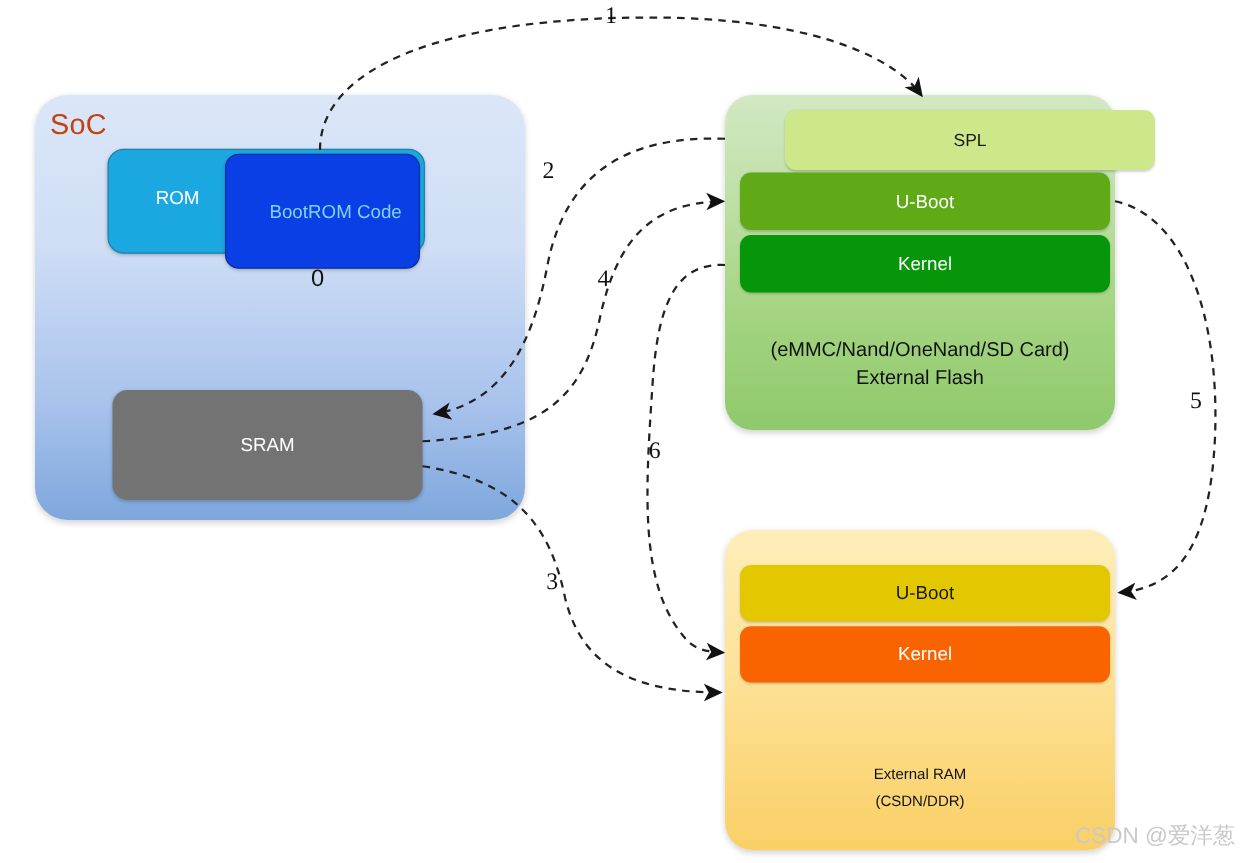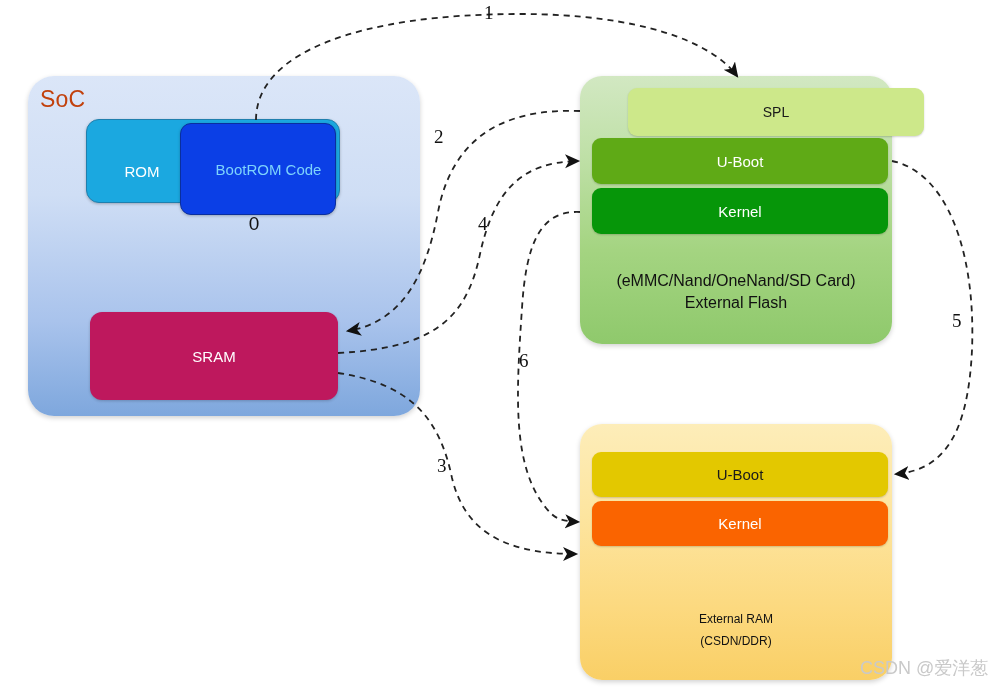"ROM" #rom-label { margin-top: 13px -> none }
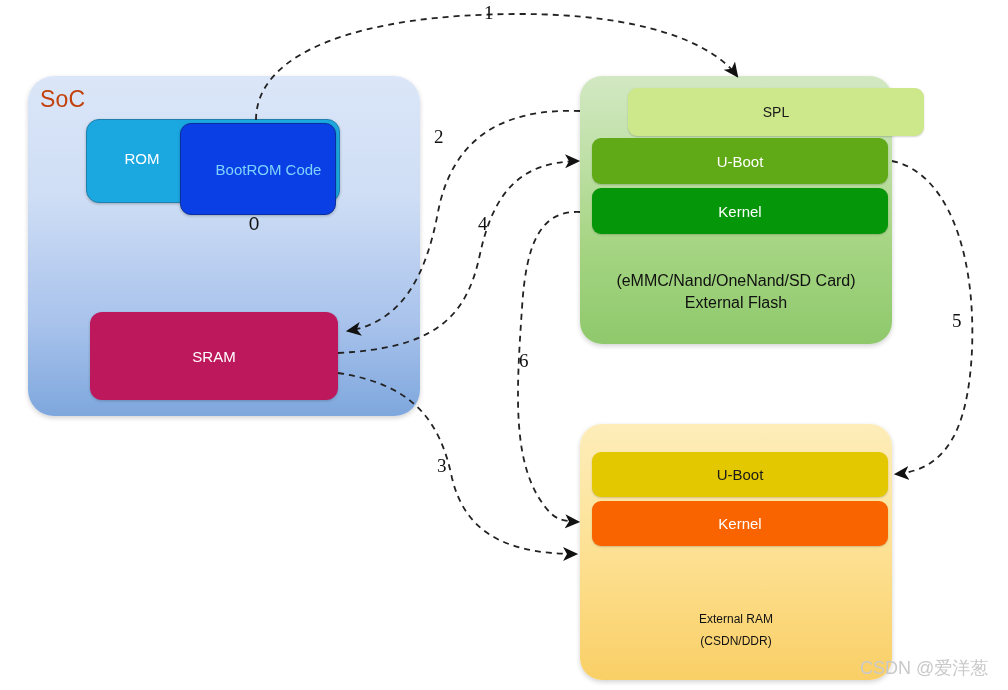"SRAM" #sram { background: #be185d -> #737373 }
